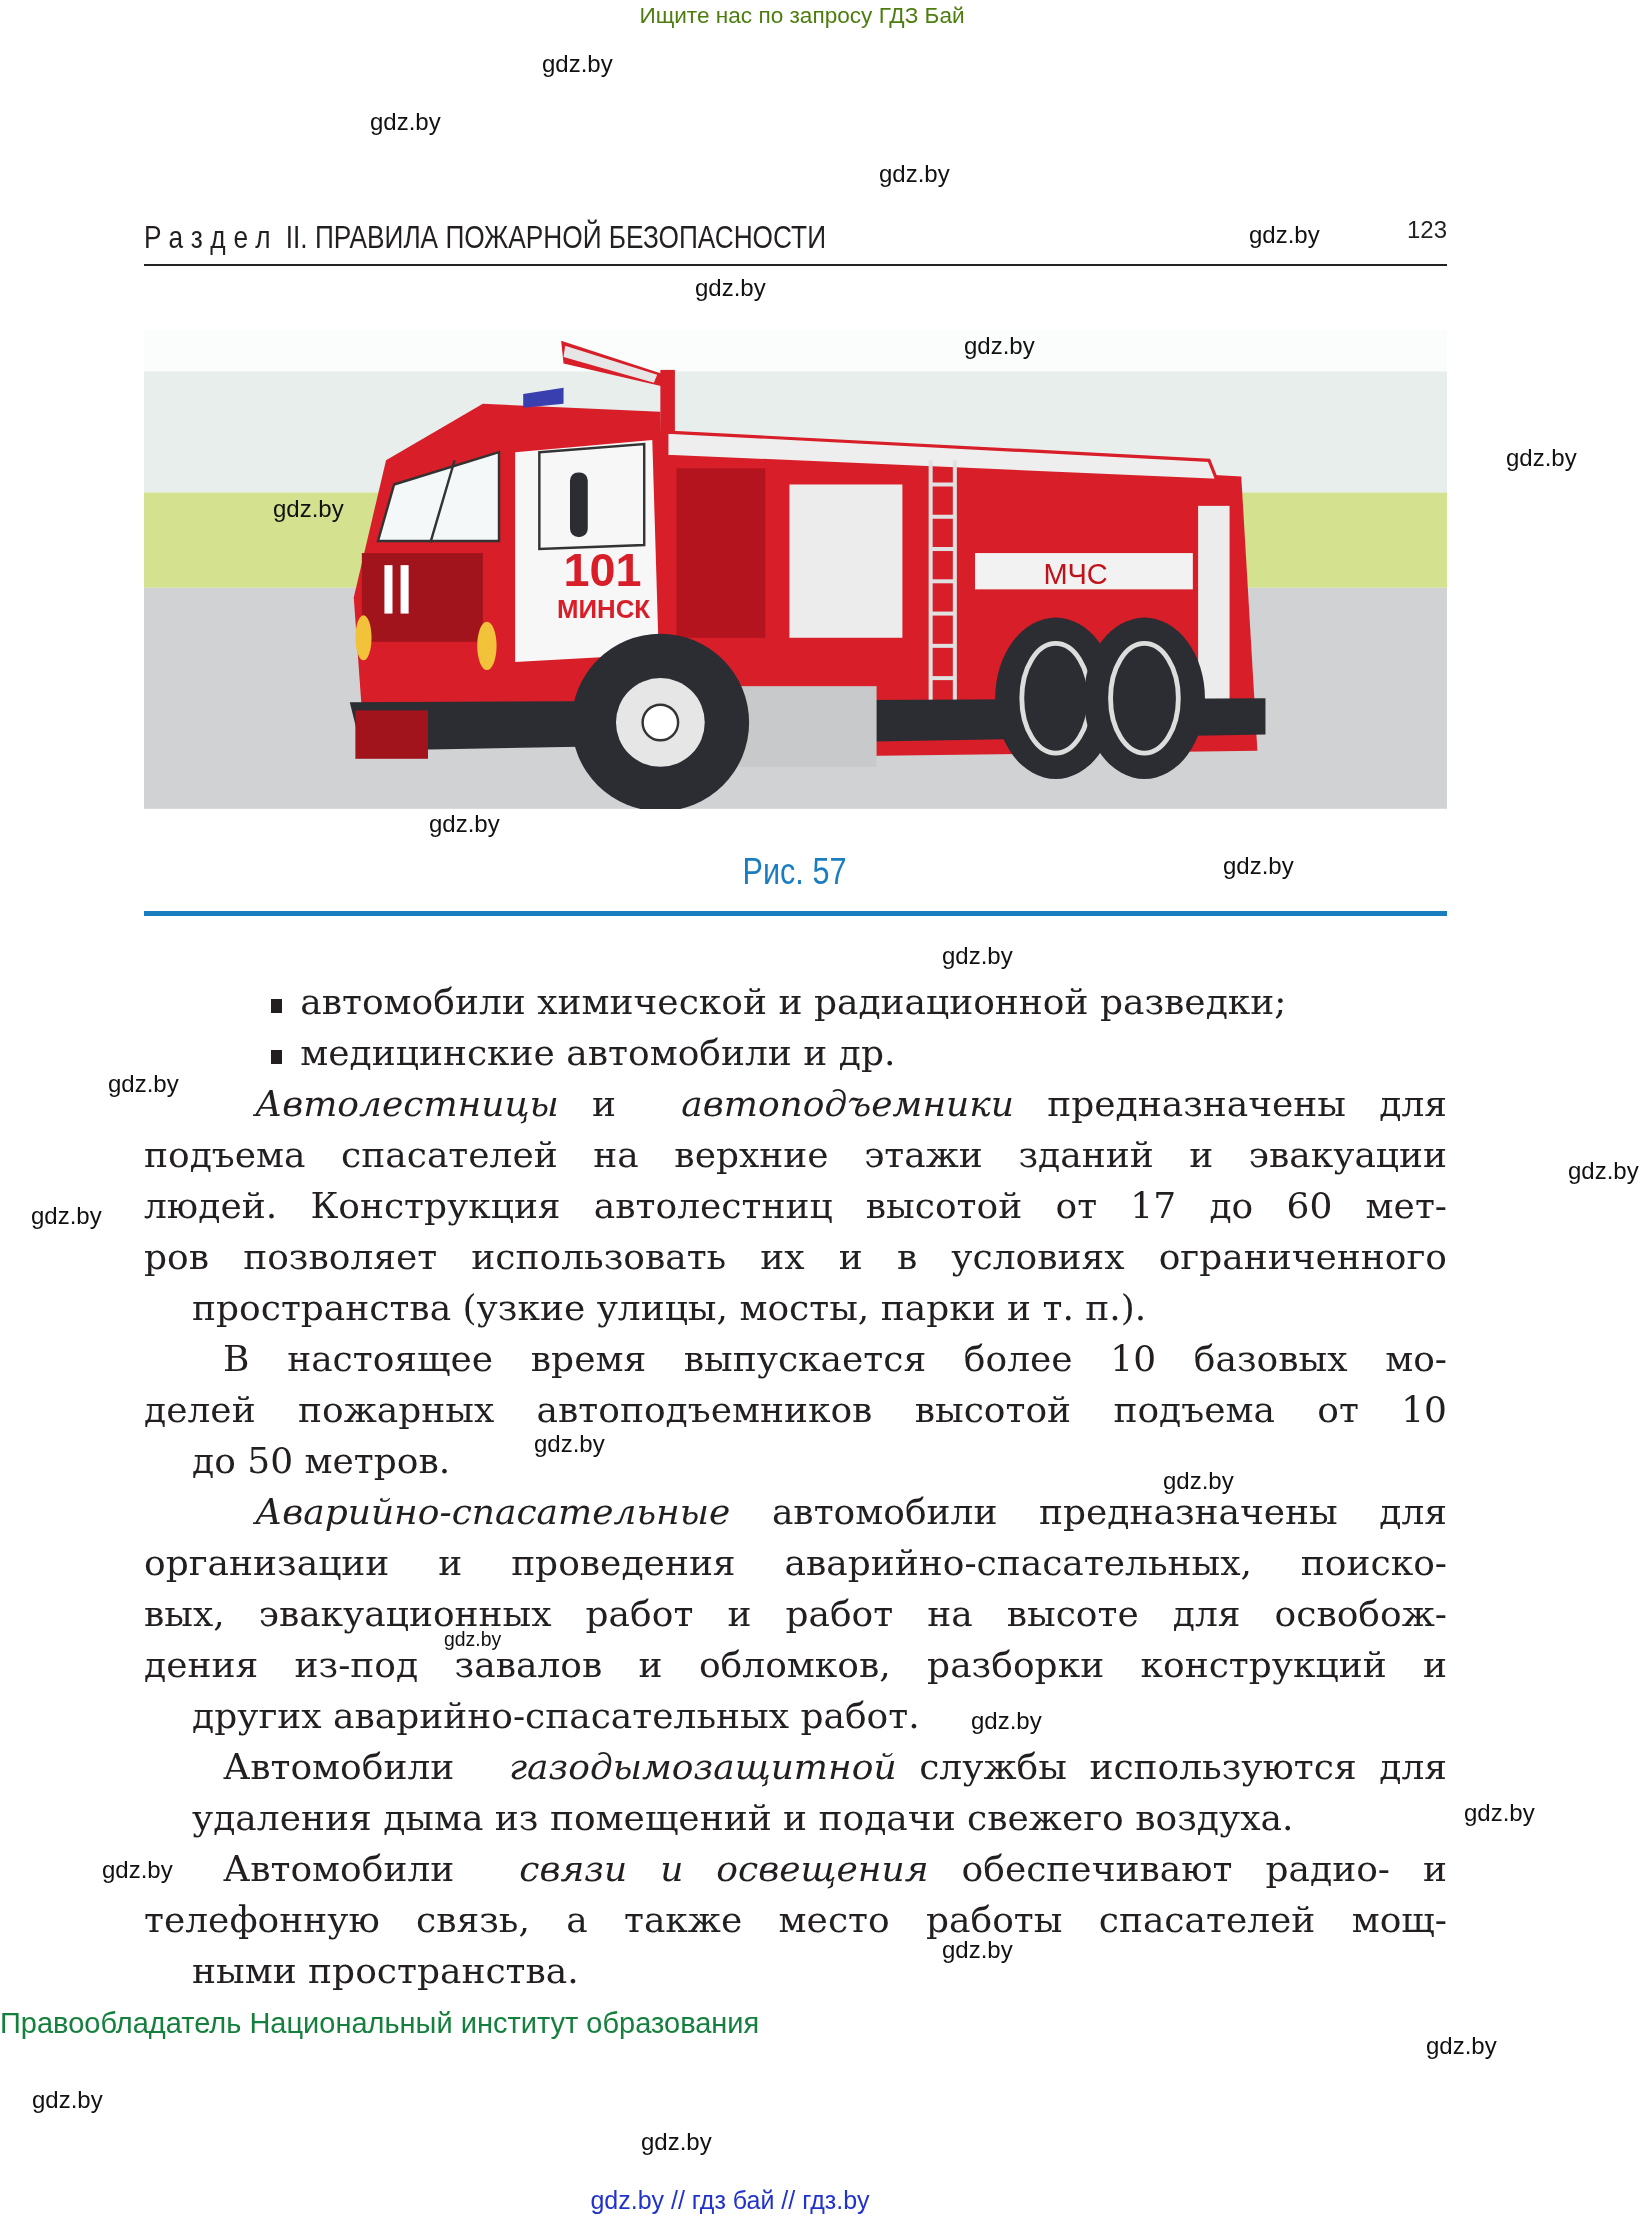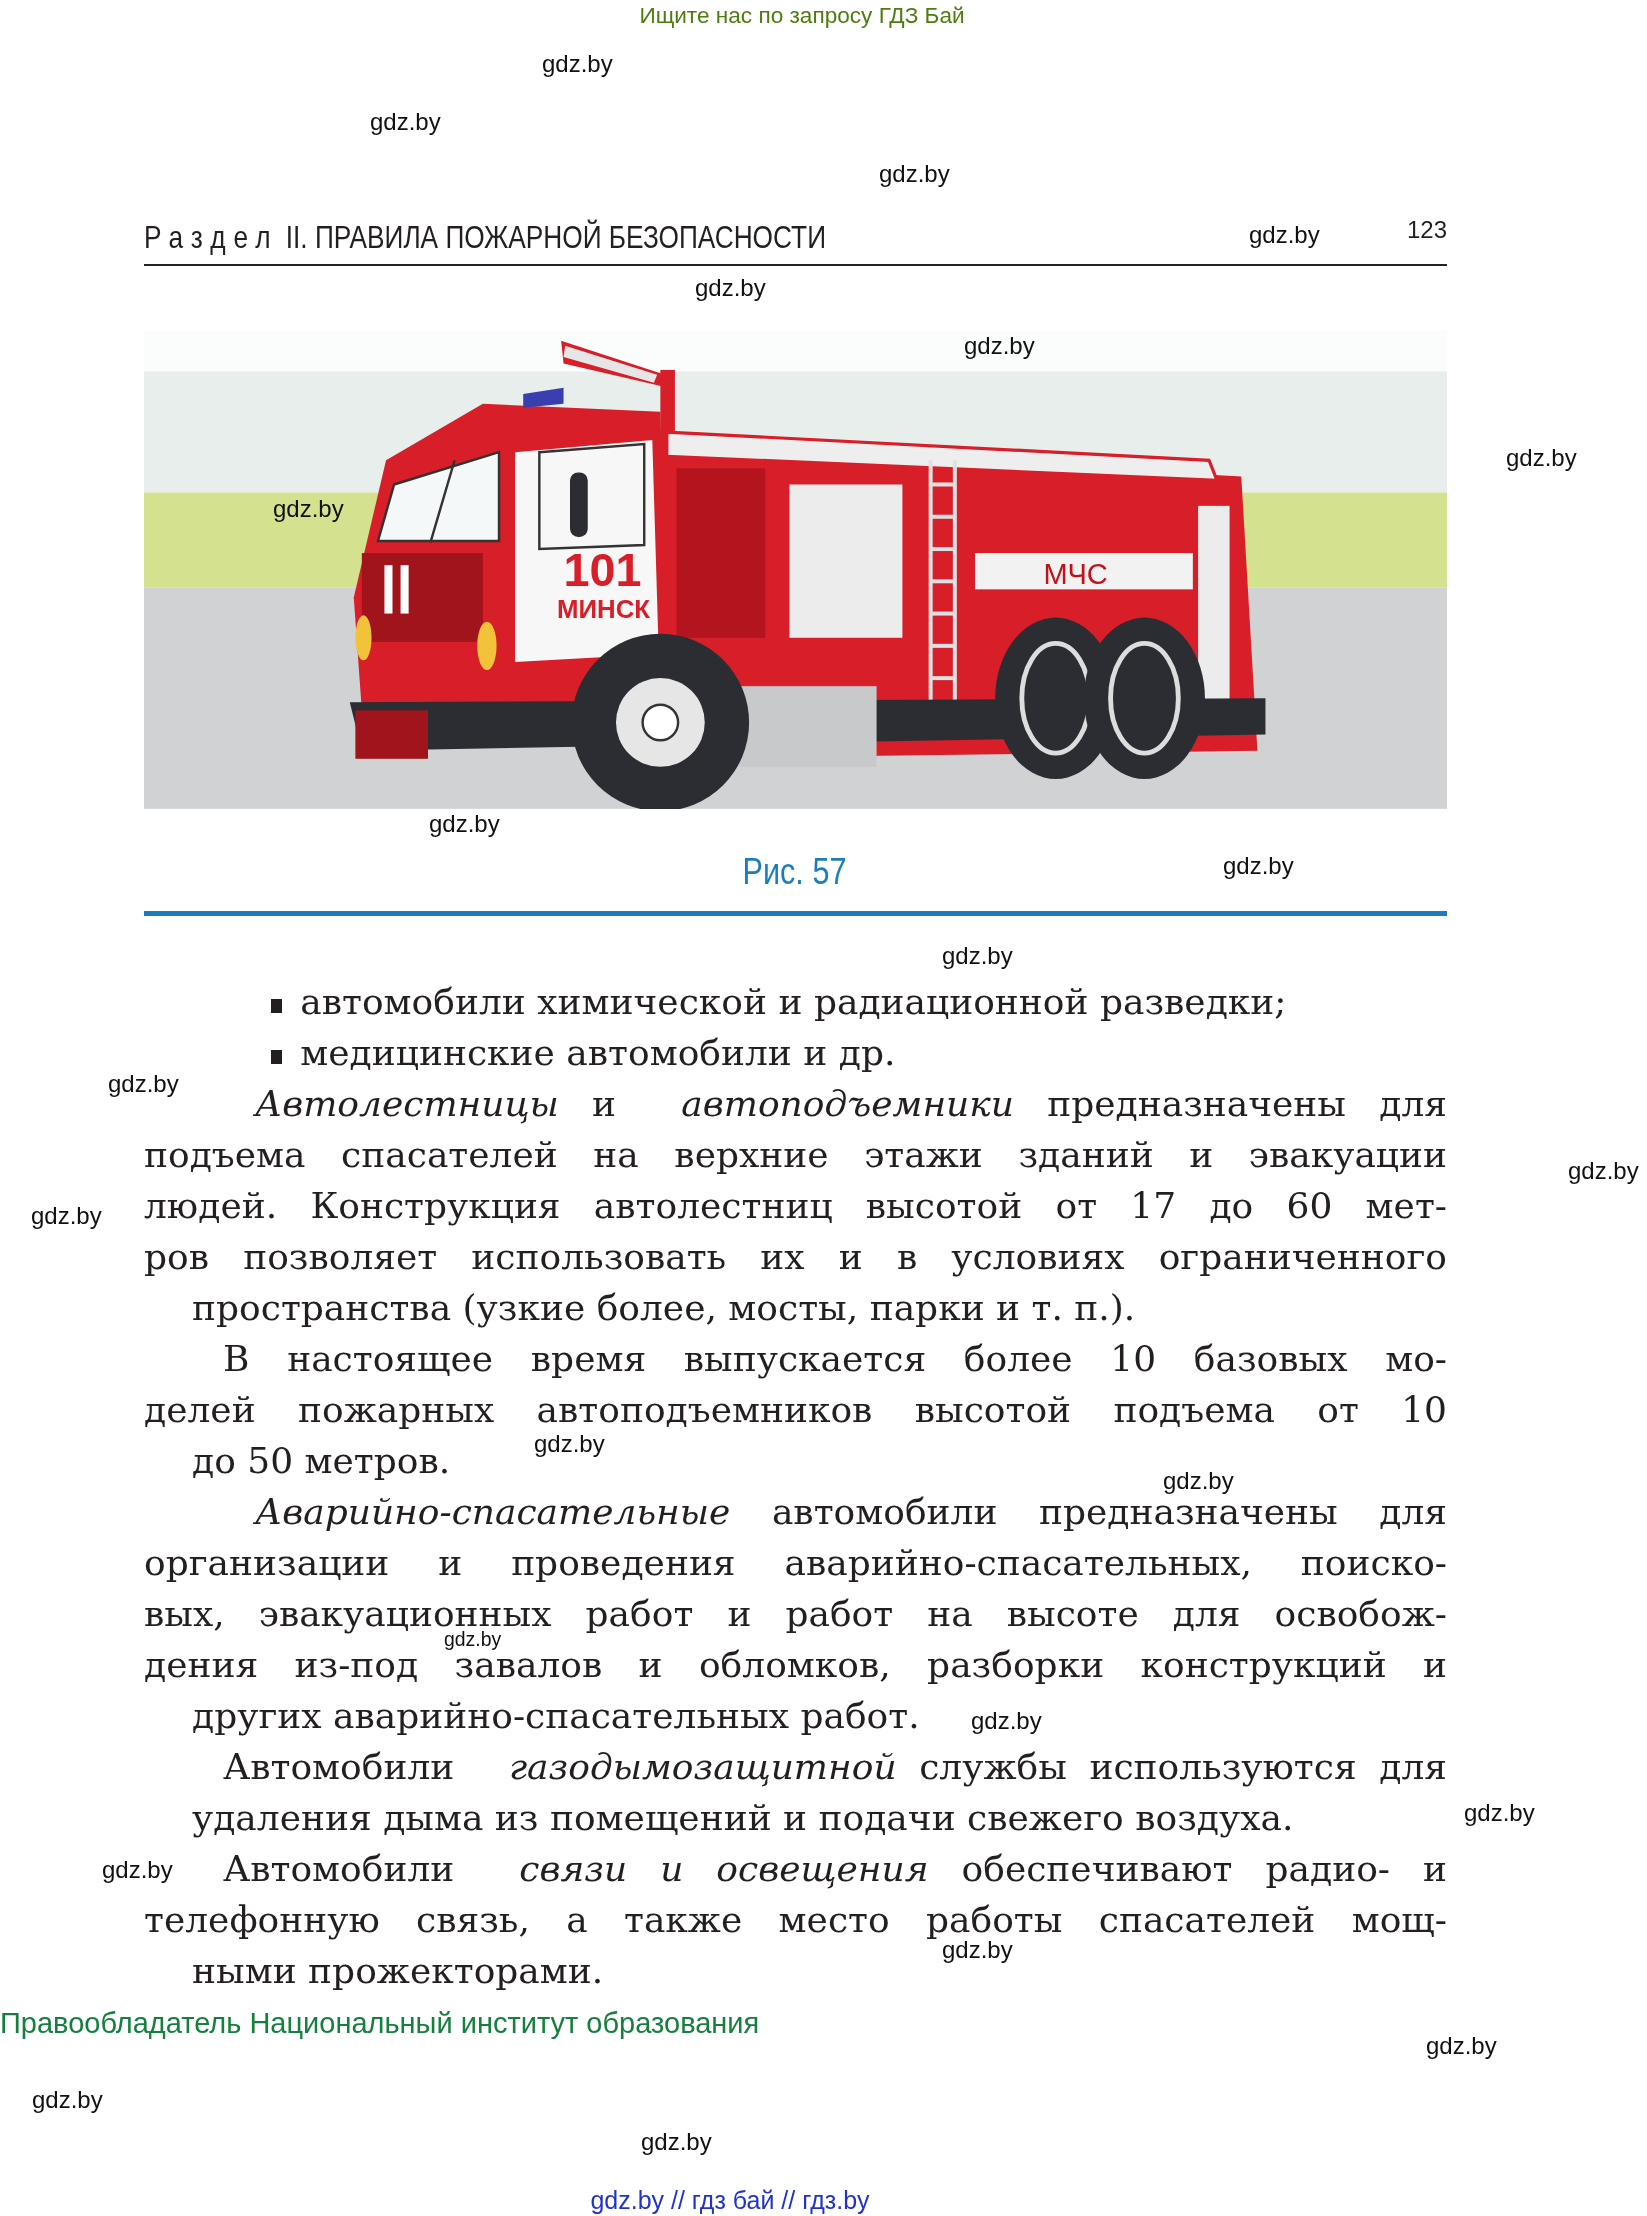"пространства (узкие более, мосты, парки" span.line { text: более -> улицы }
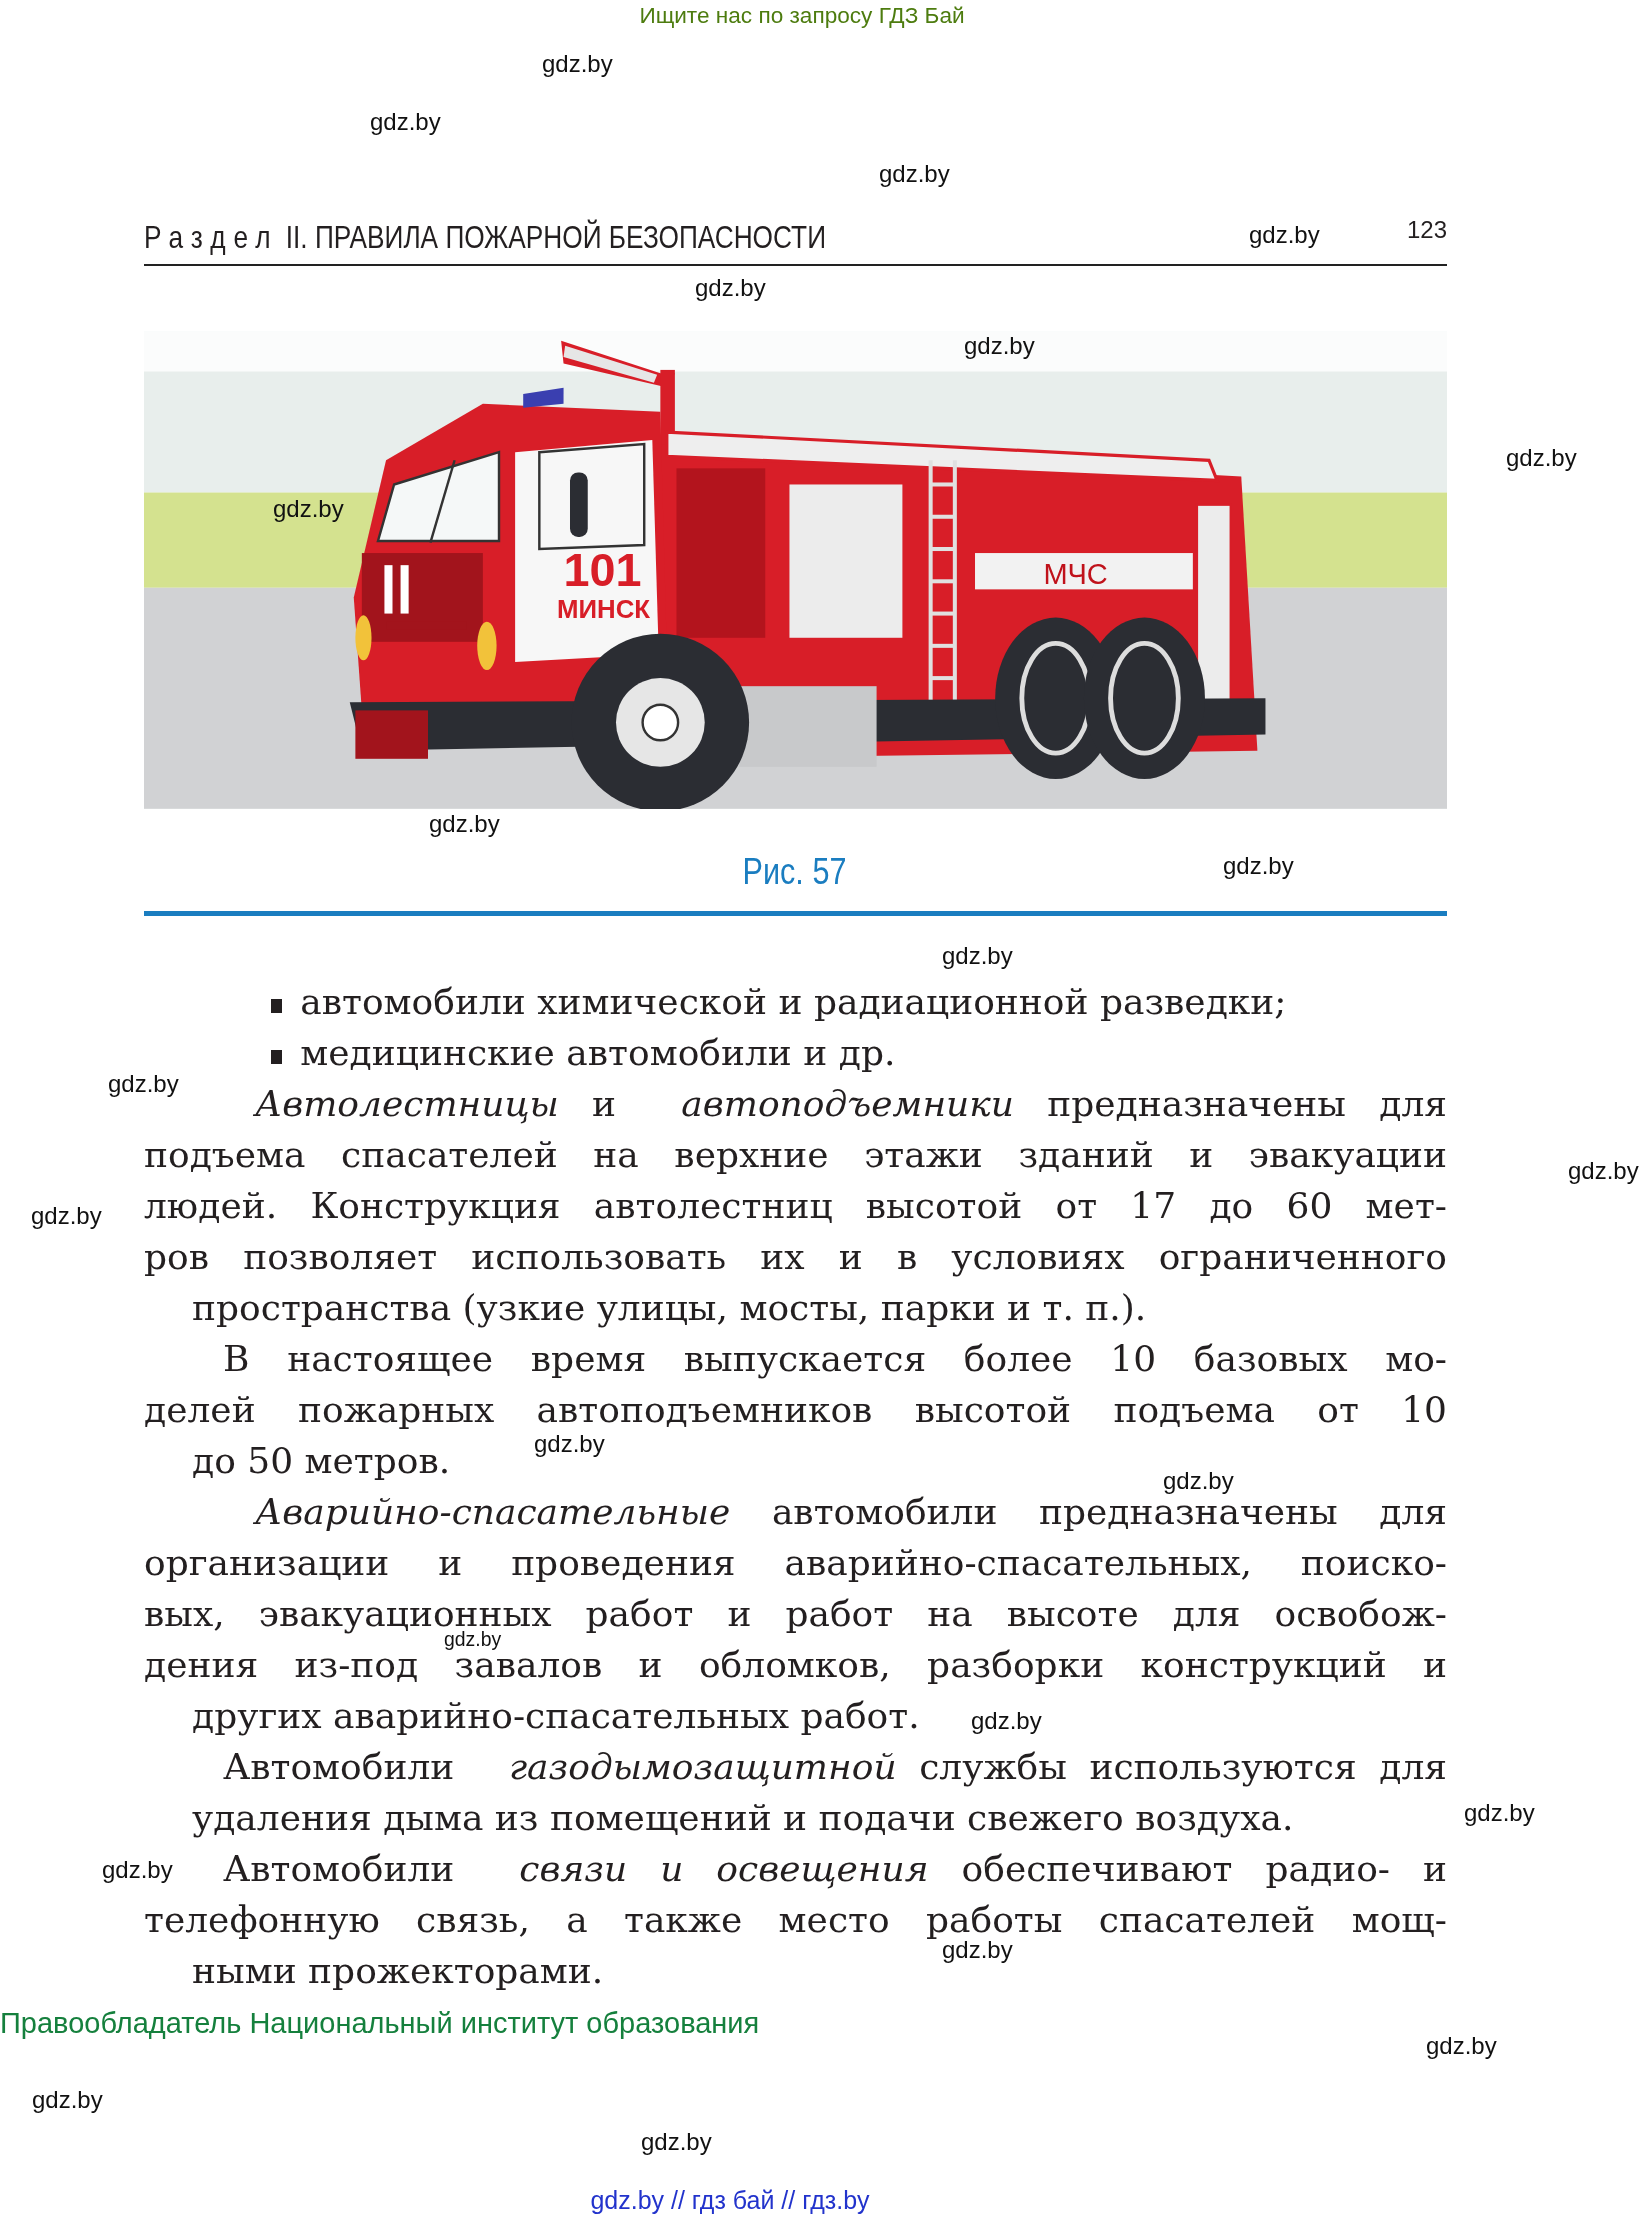"ными прожекторами." span.line { text: прожекторами -> пространства }
